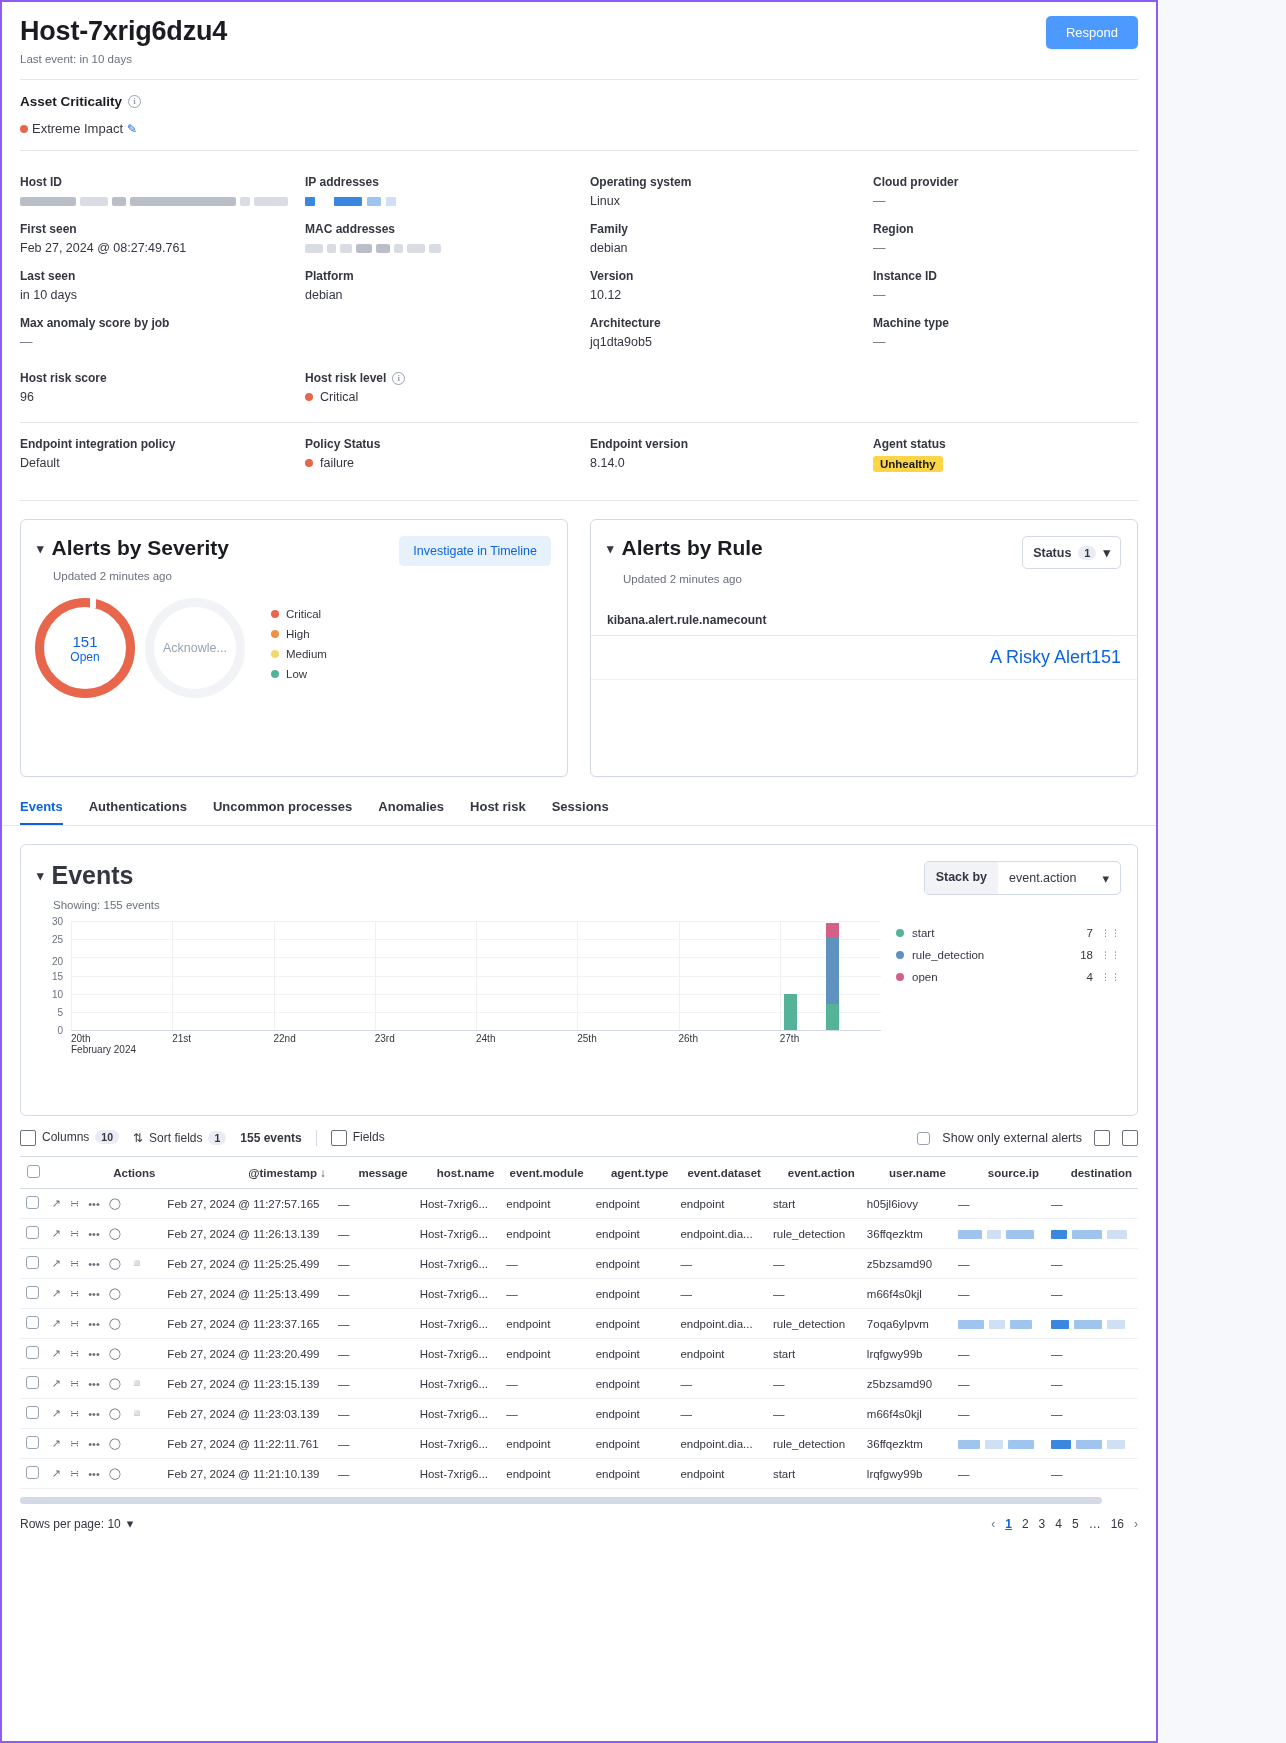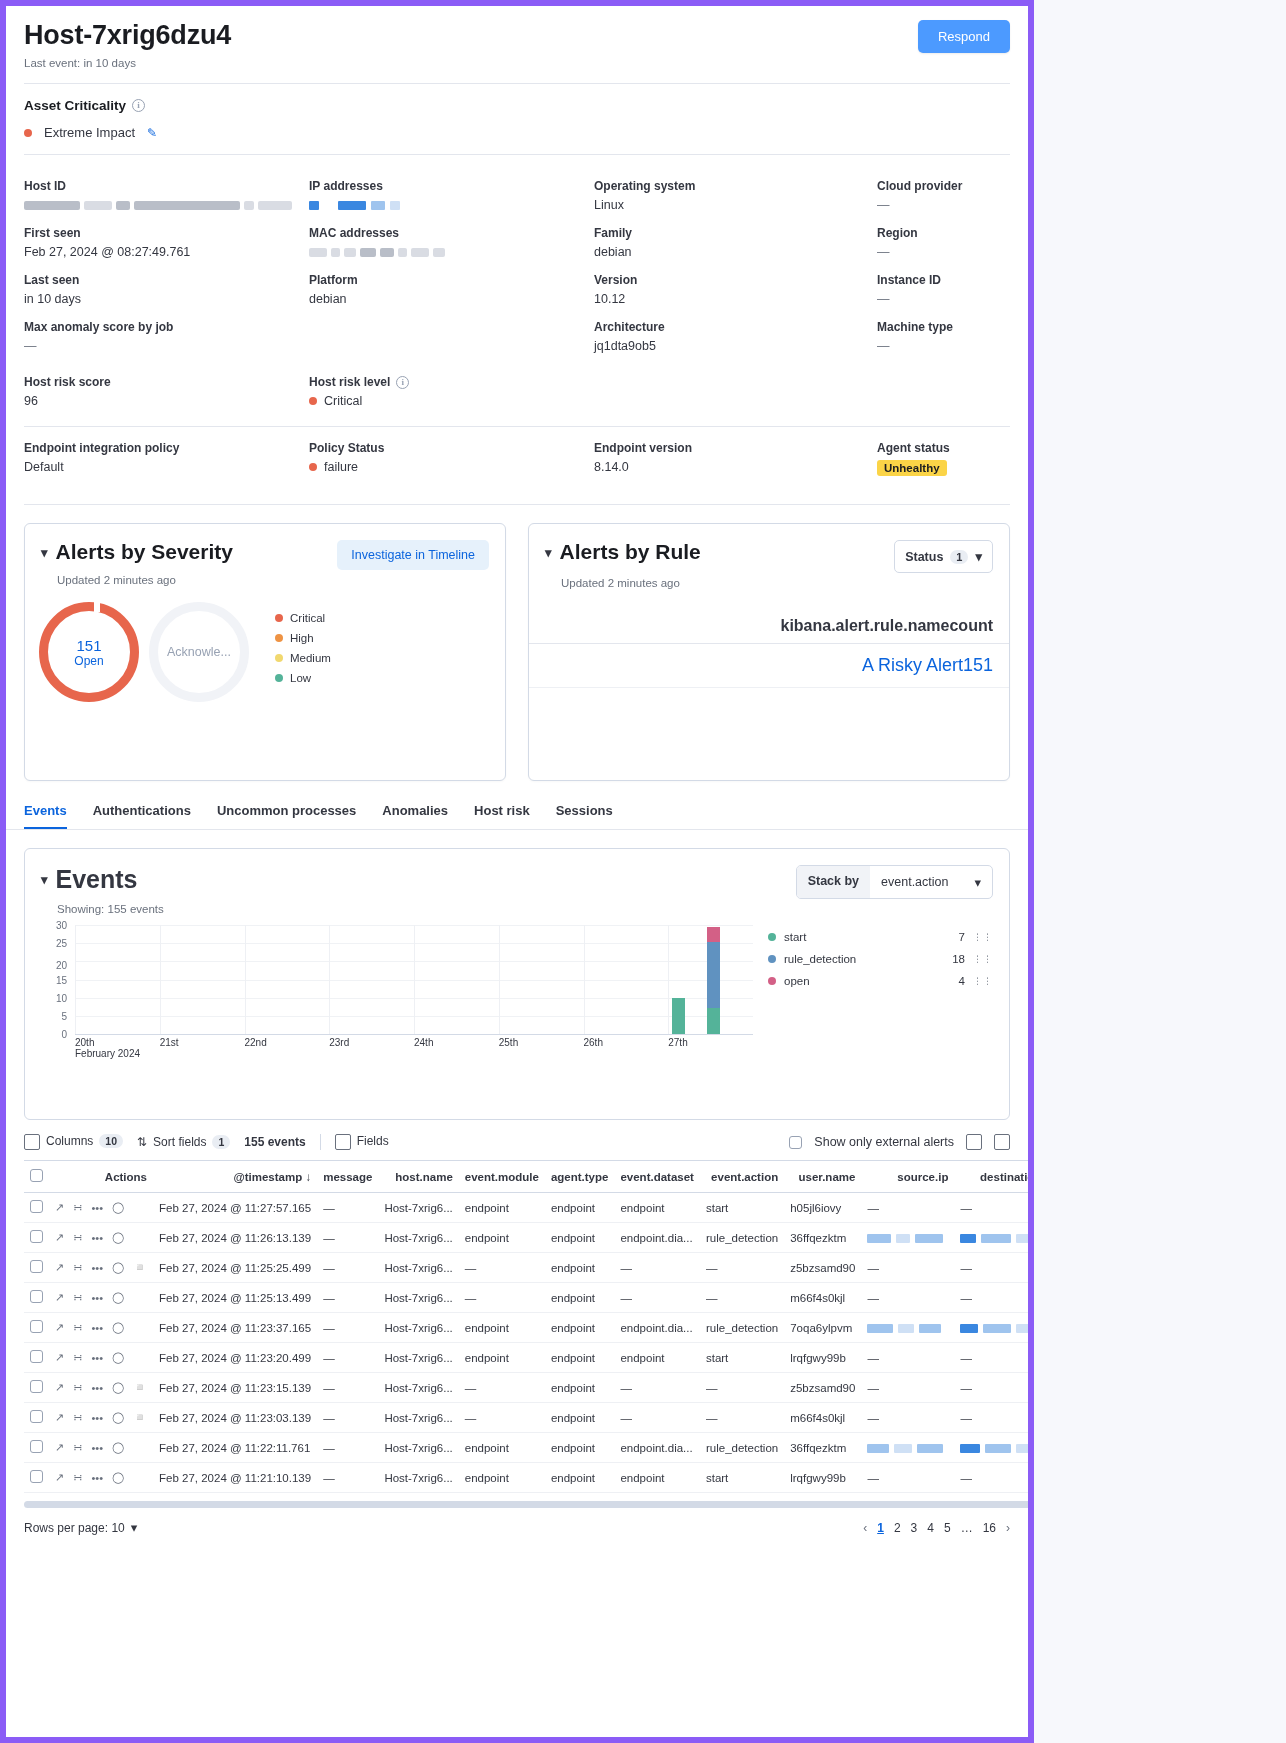"Host-7xrig6dzu4" .page { border: 6px solid #8b5cf6 -> 2px solid #8b5cf6; width: 1034px -> 1158px }
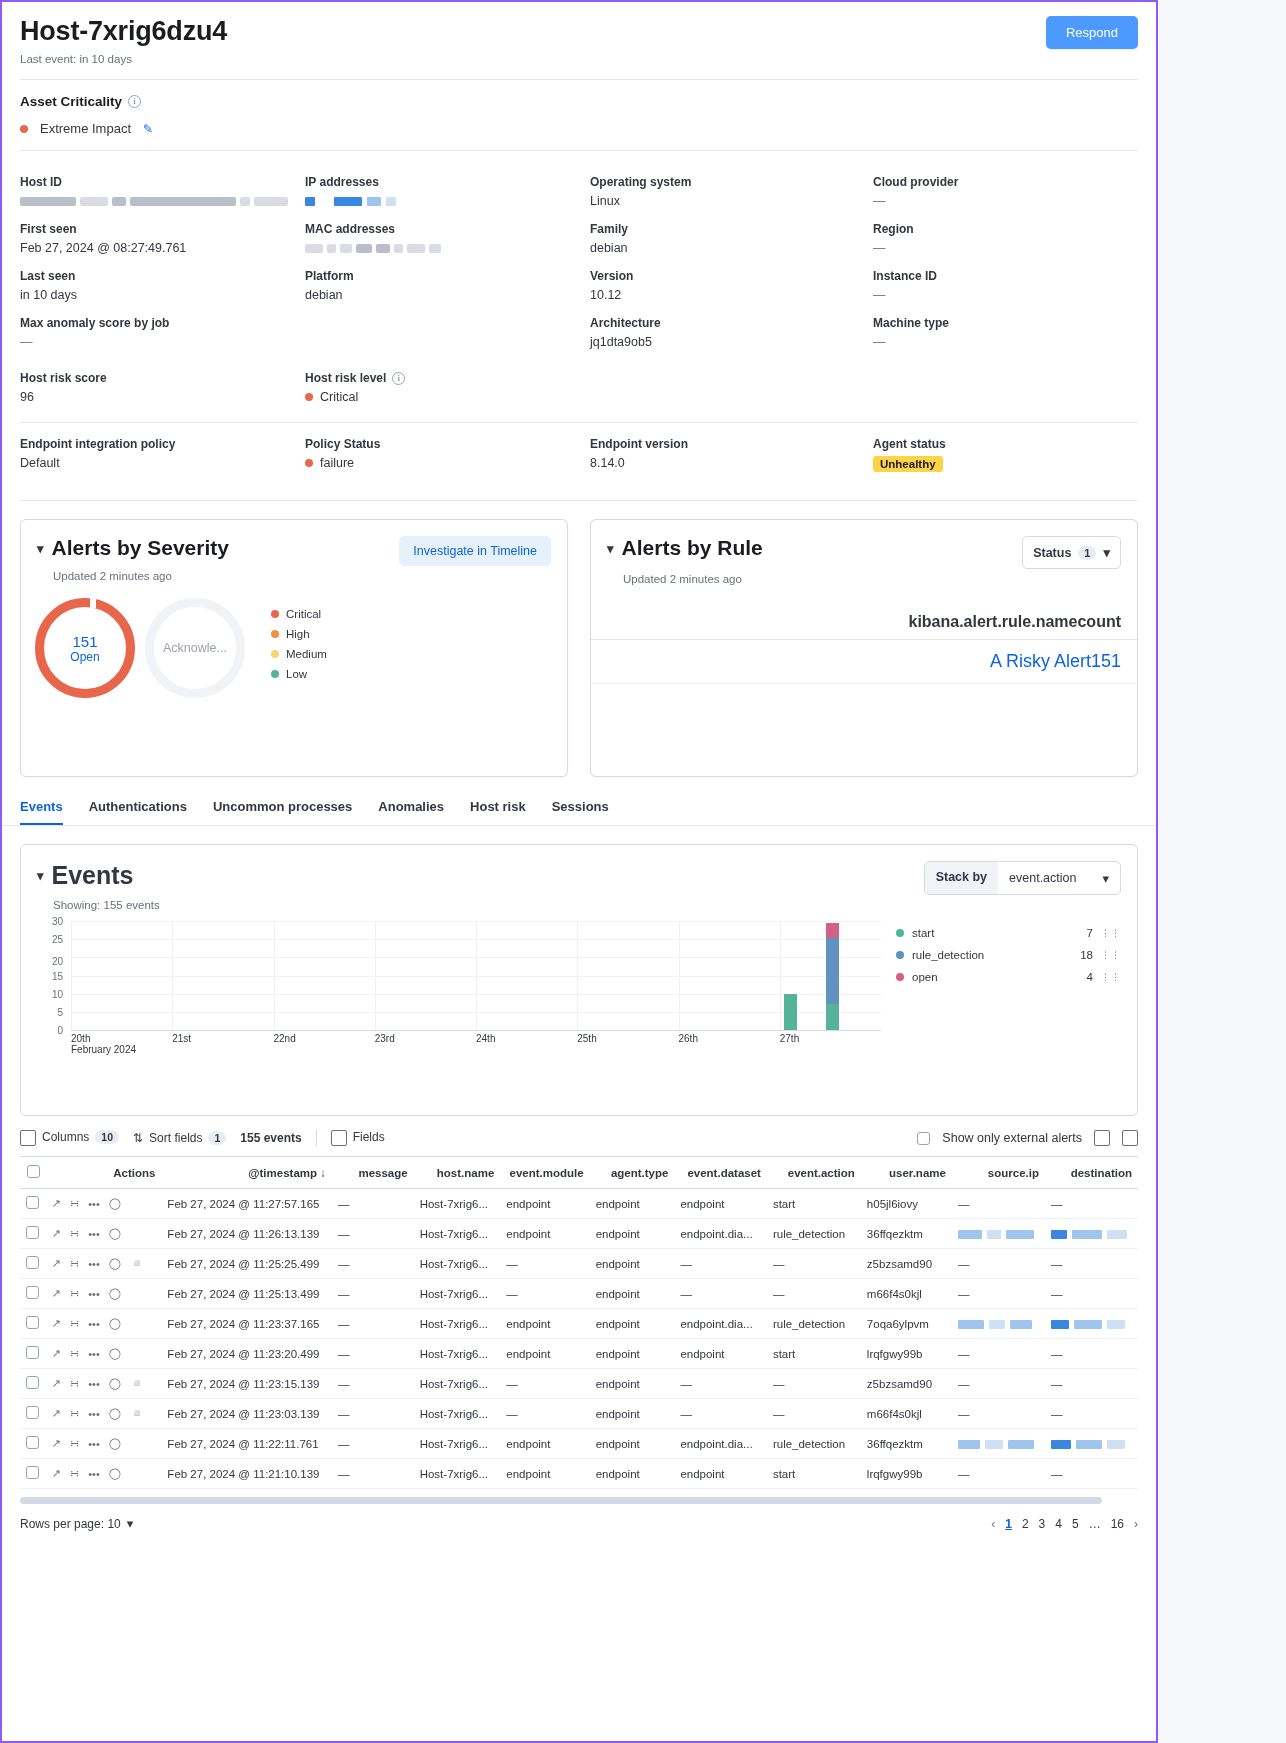"Extreme Impact" .crit-row { gap: 12px -> 4px }
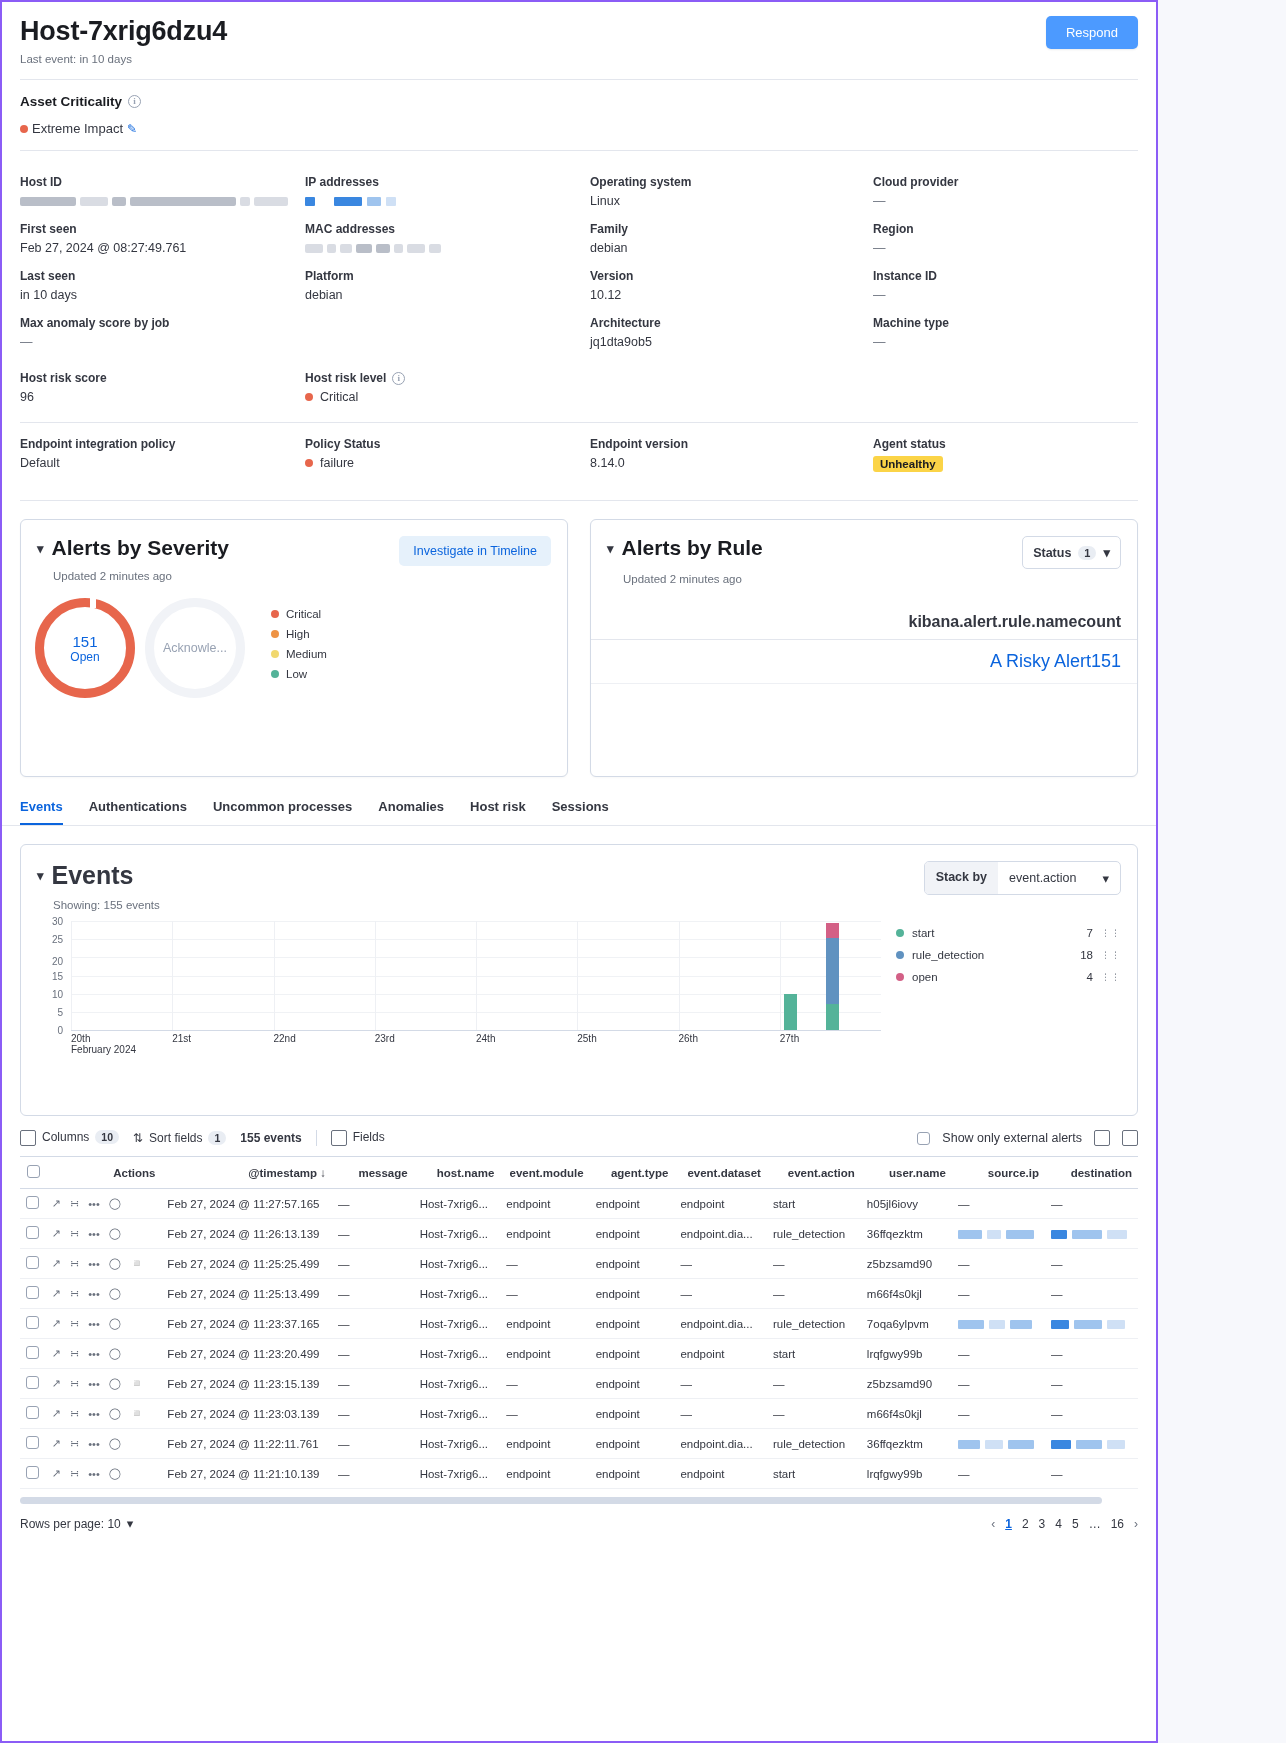"kibana.alert.rule.name" .rule-head { font-size: 16px -> 12px; justify-content: flex-end -> flex-start }
